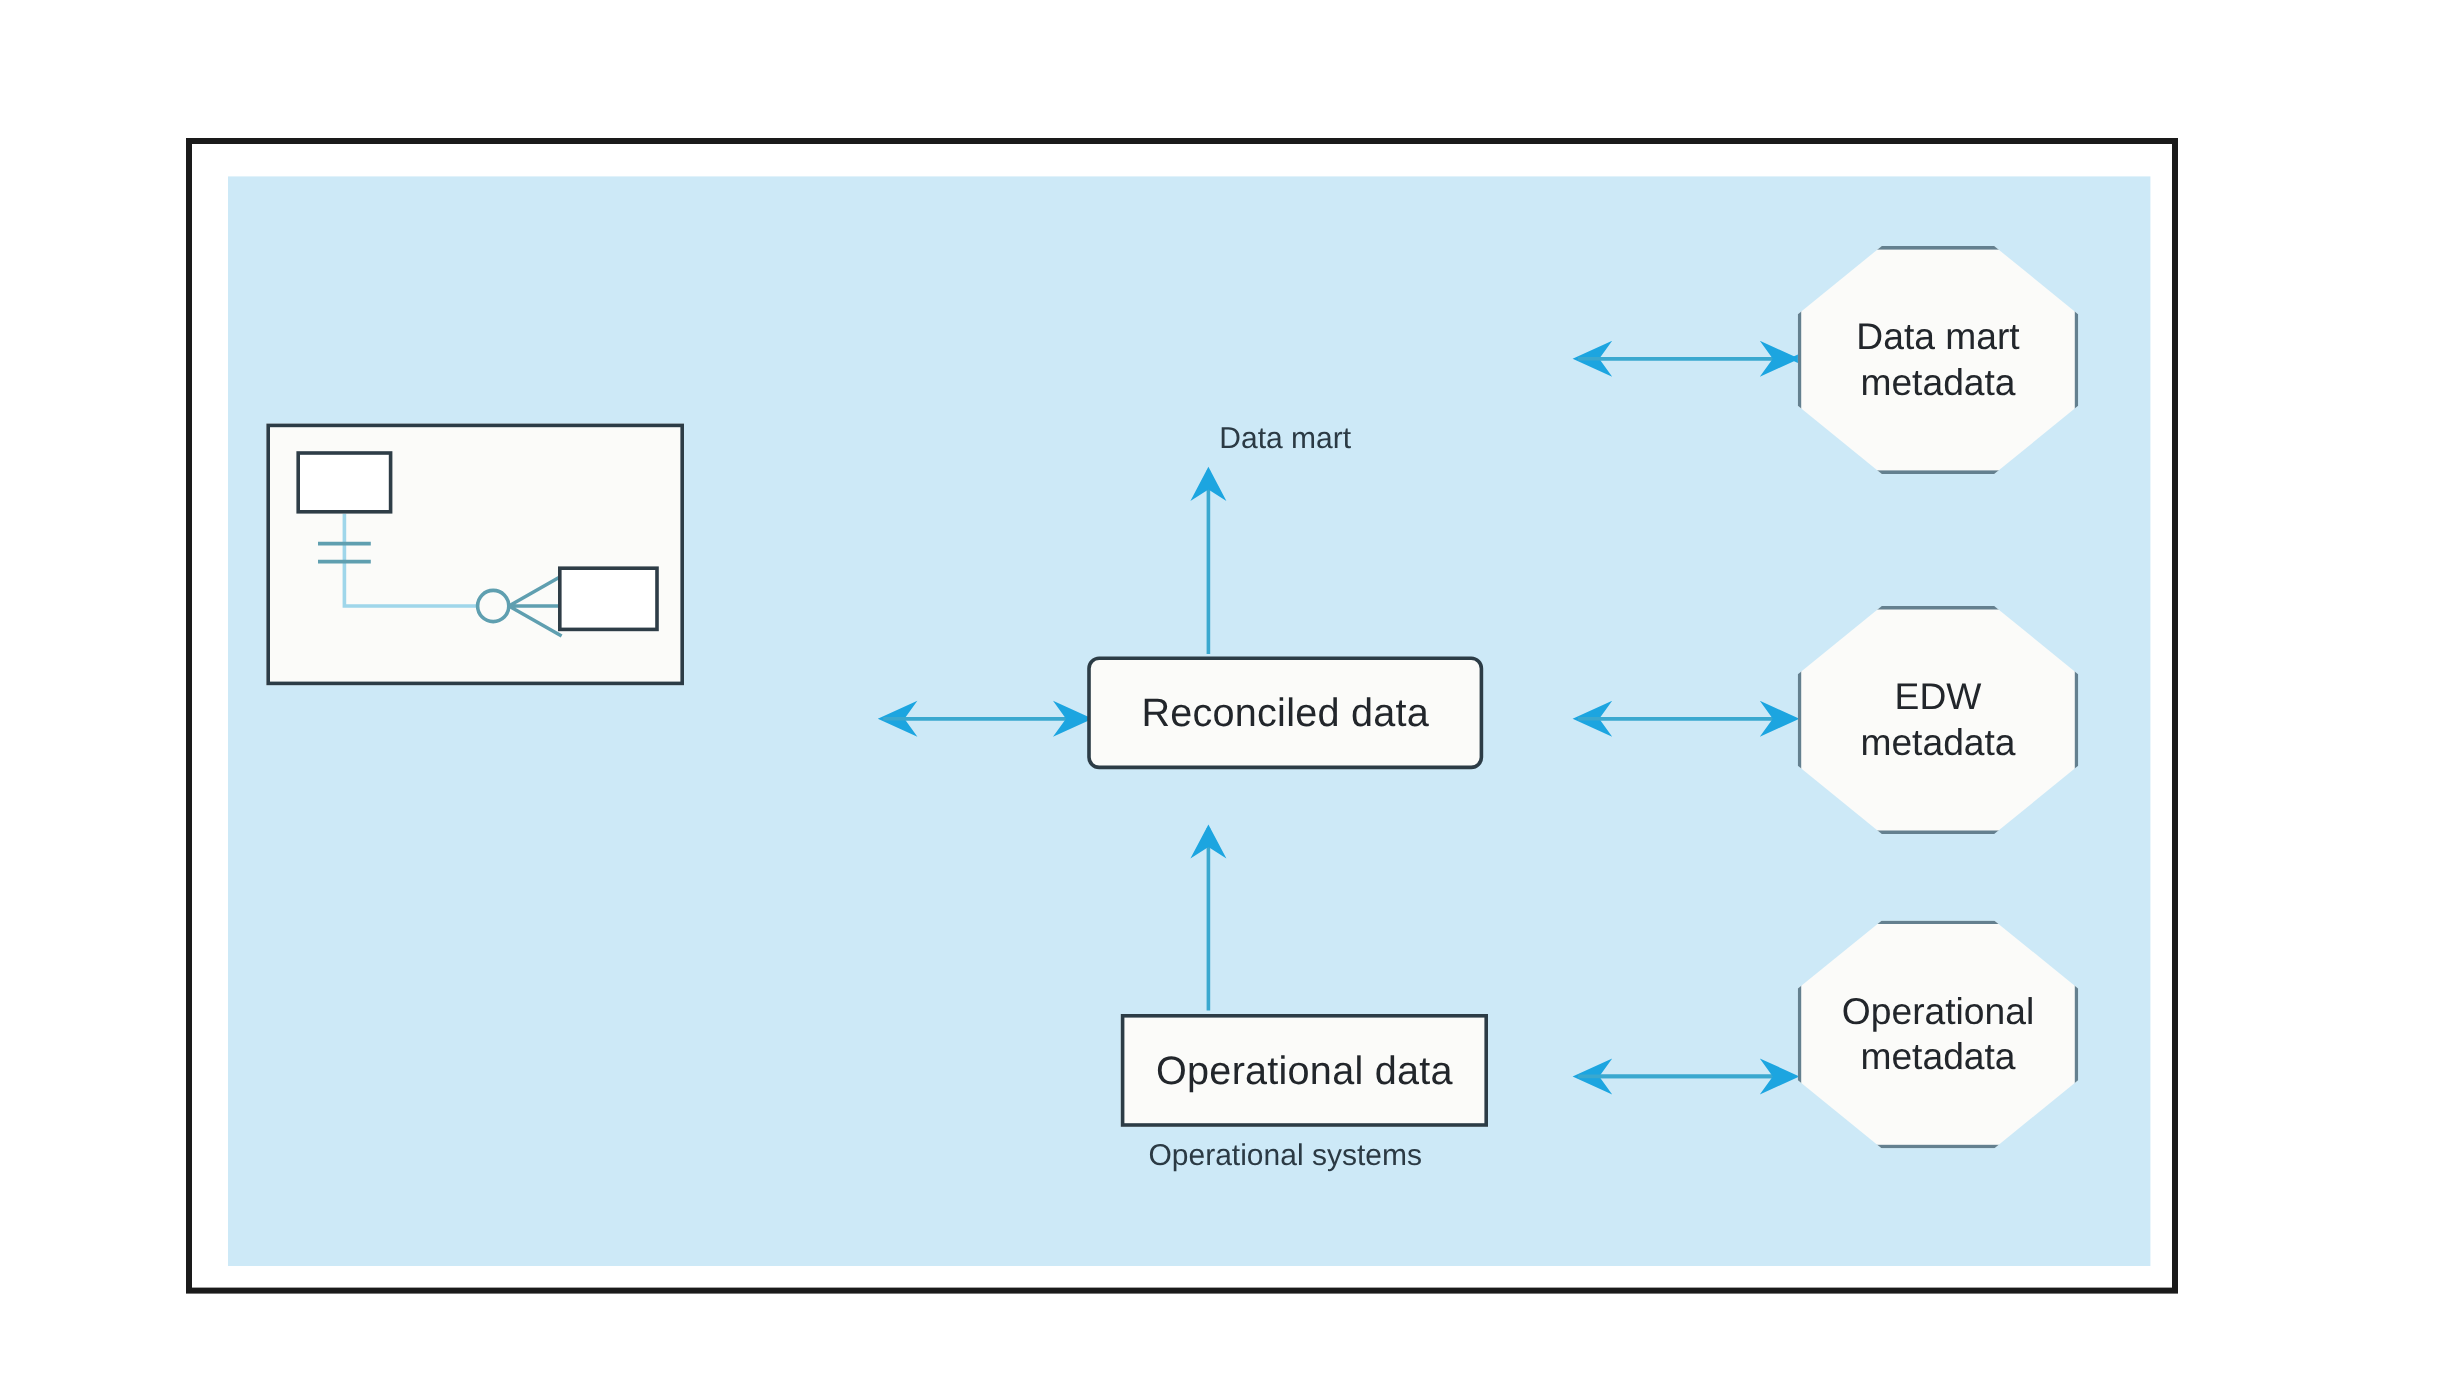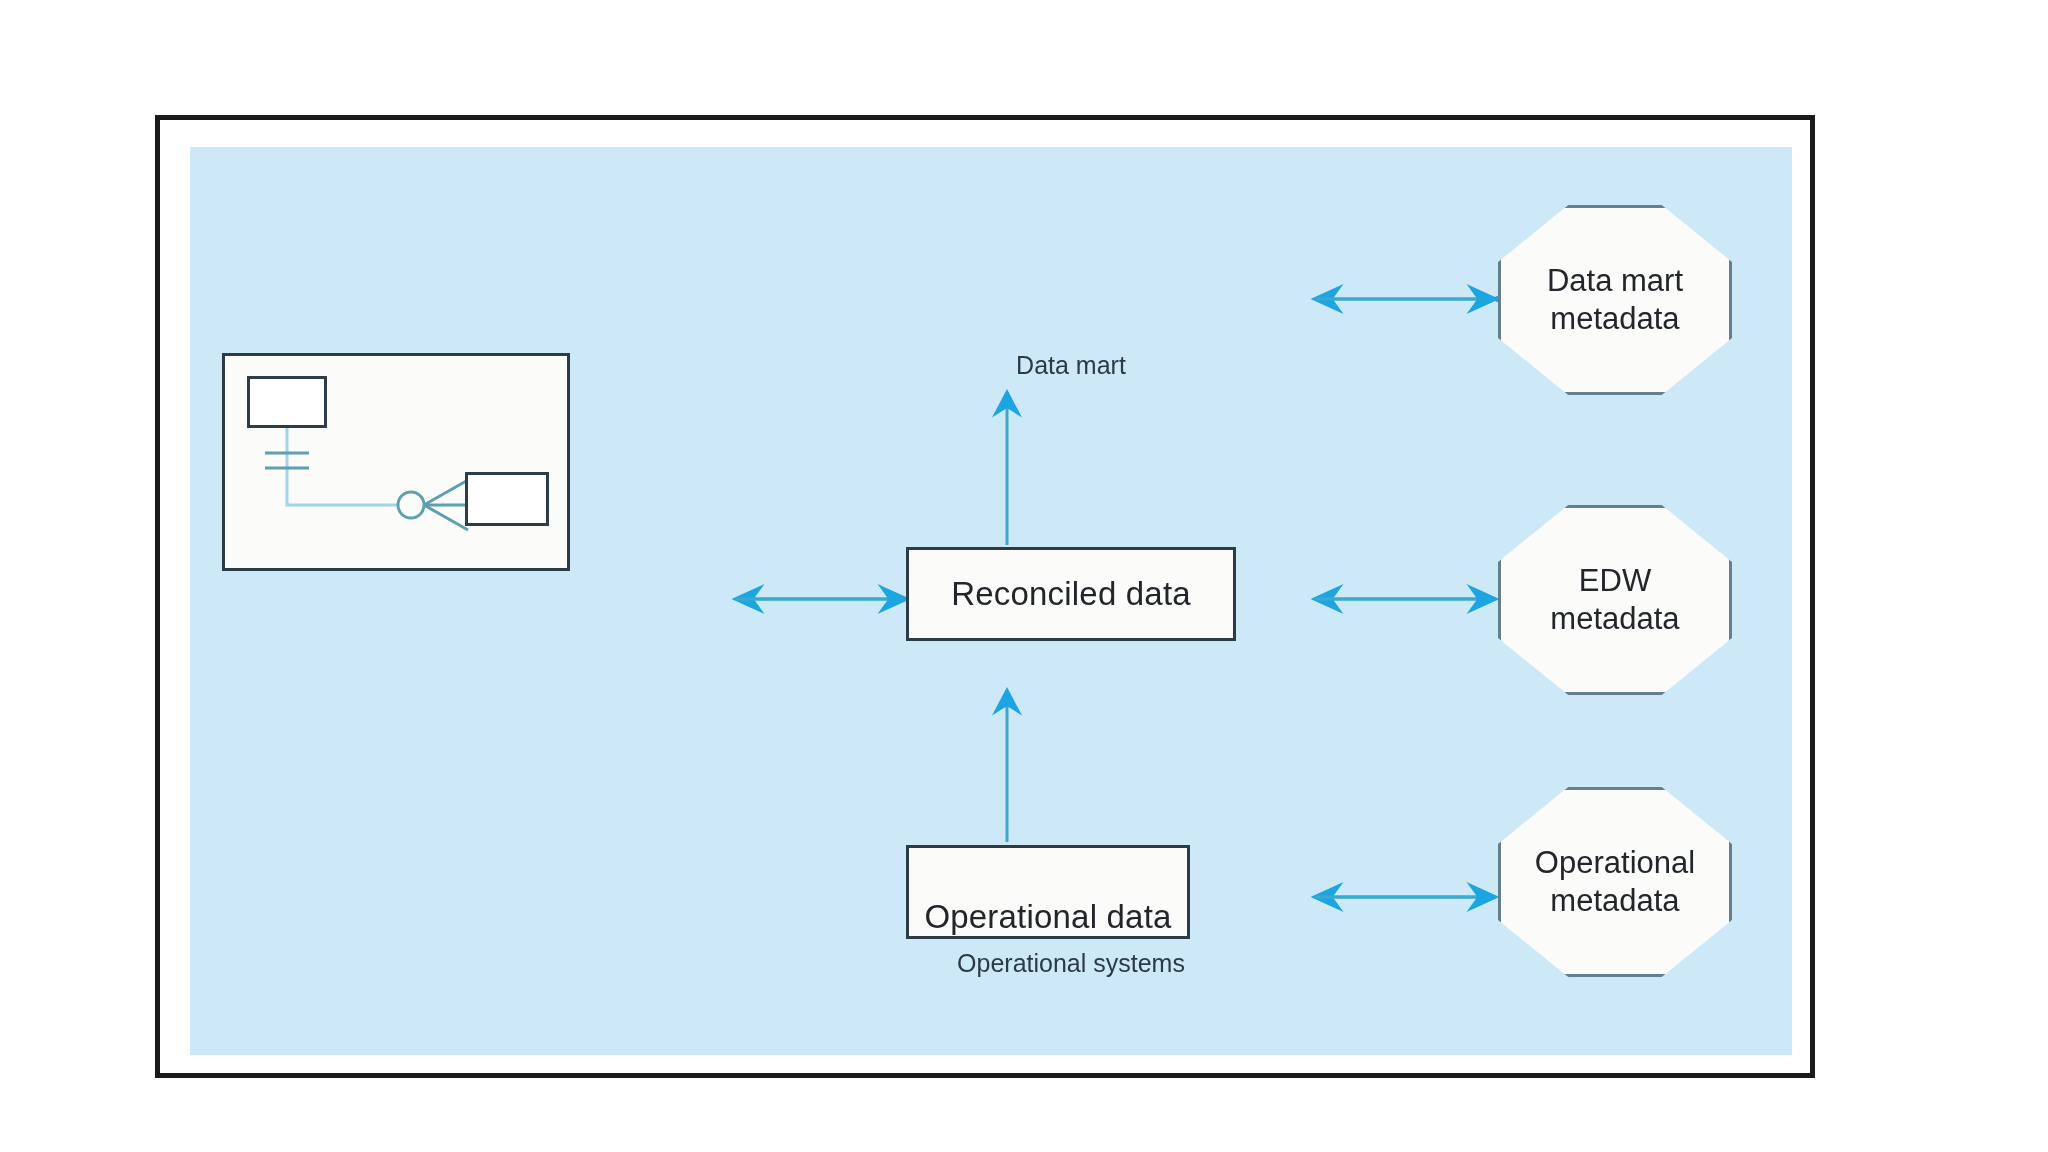"Reconciled data" div.nodebox { border-radius: none -> 10px }
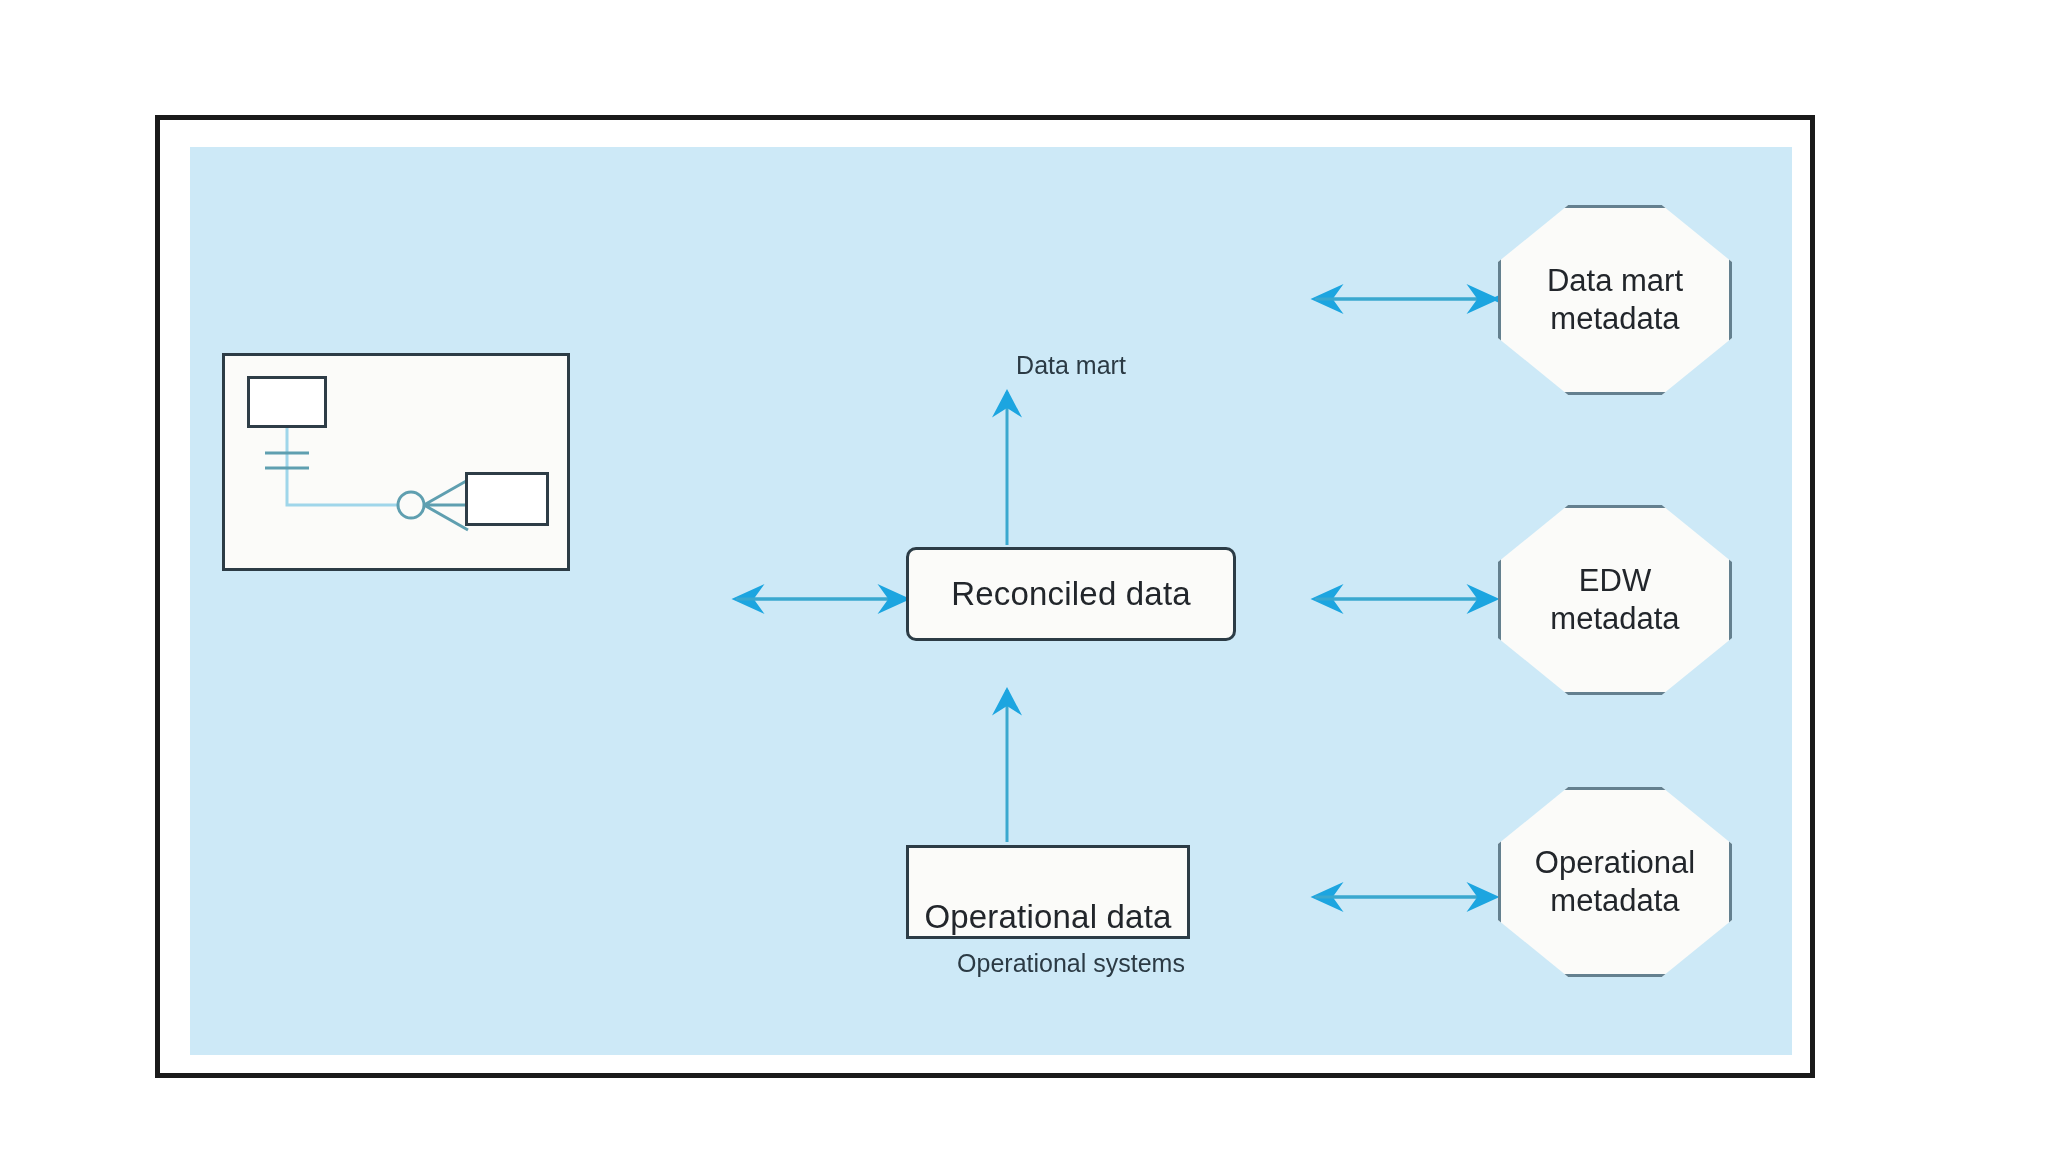"Operational" div.octagon { top: 640px -> 620px }
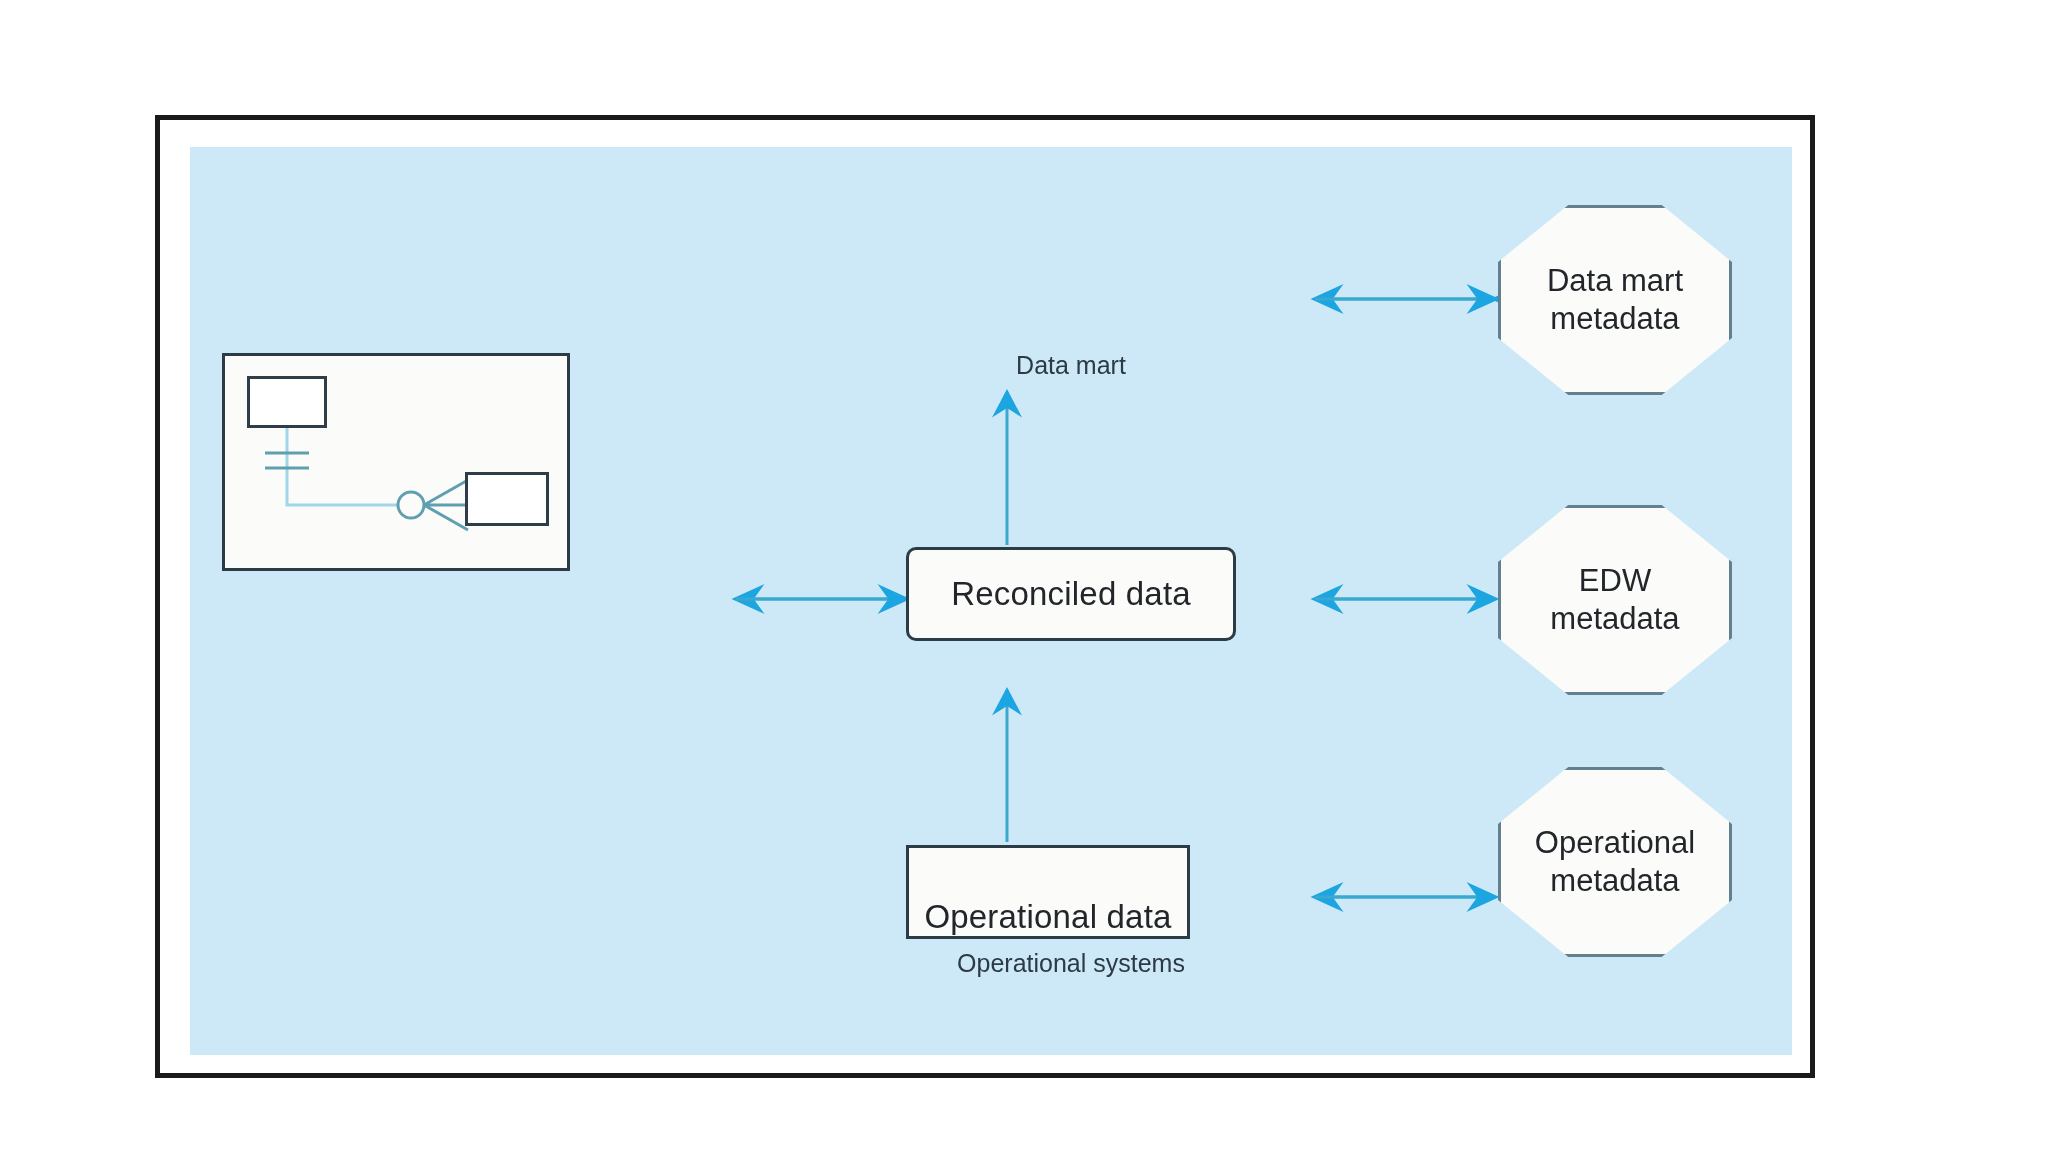"Operational data" div.nodebox { align-items: flex-end -> none; left: 716px -> 744px; width: 284px -> 306px }
